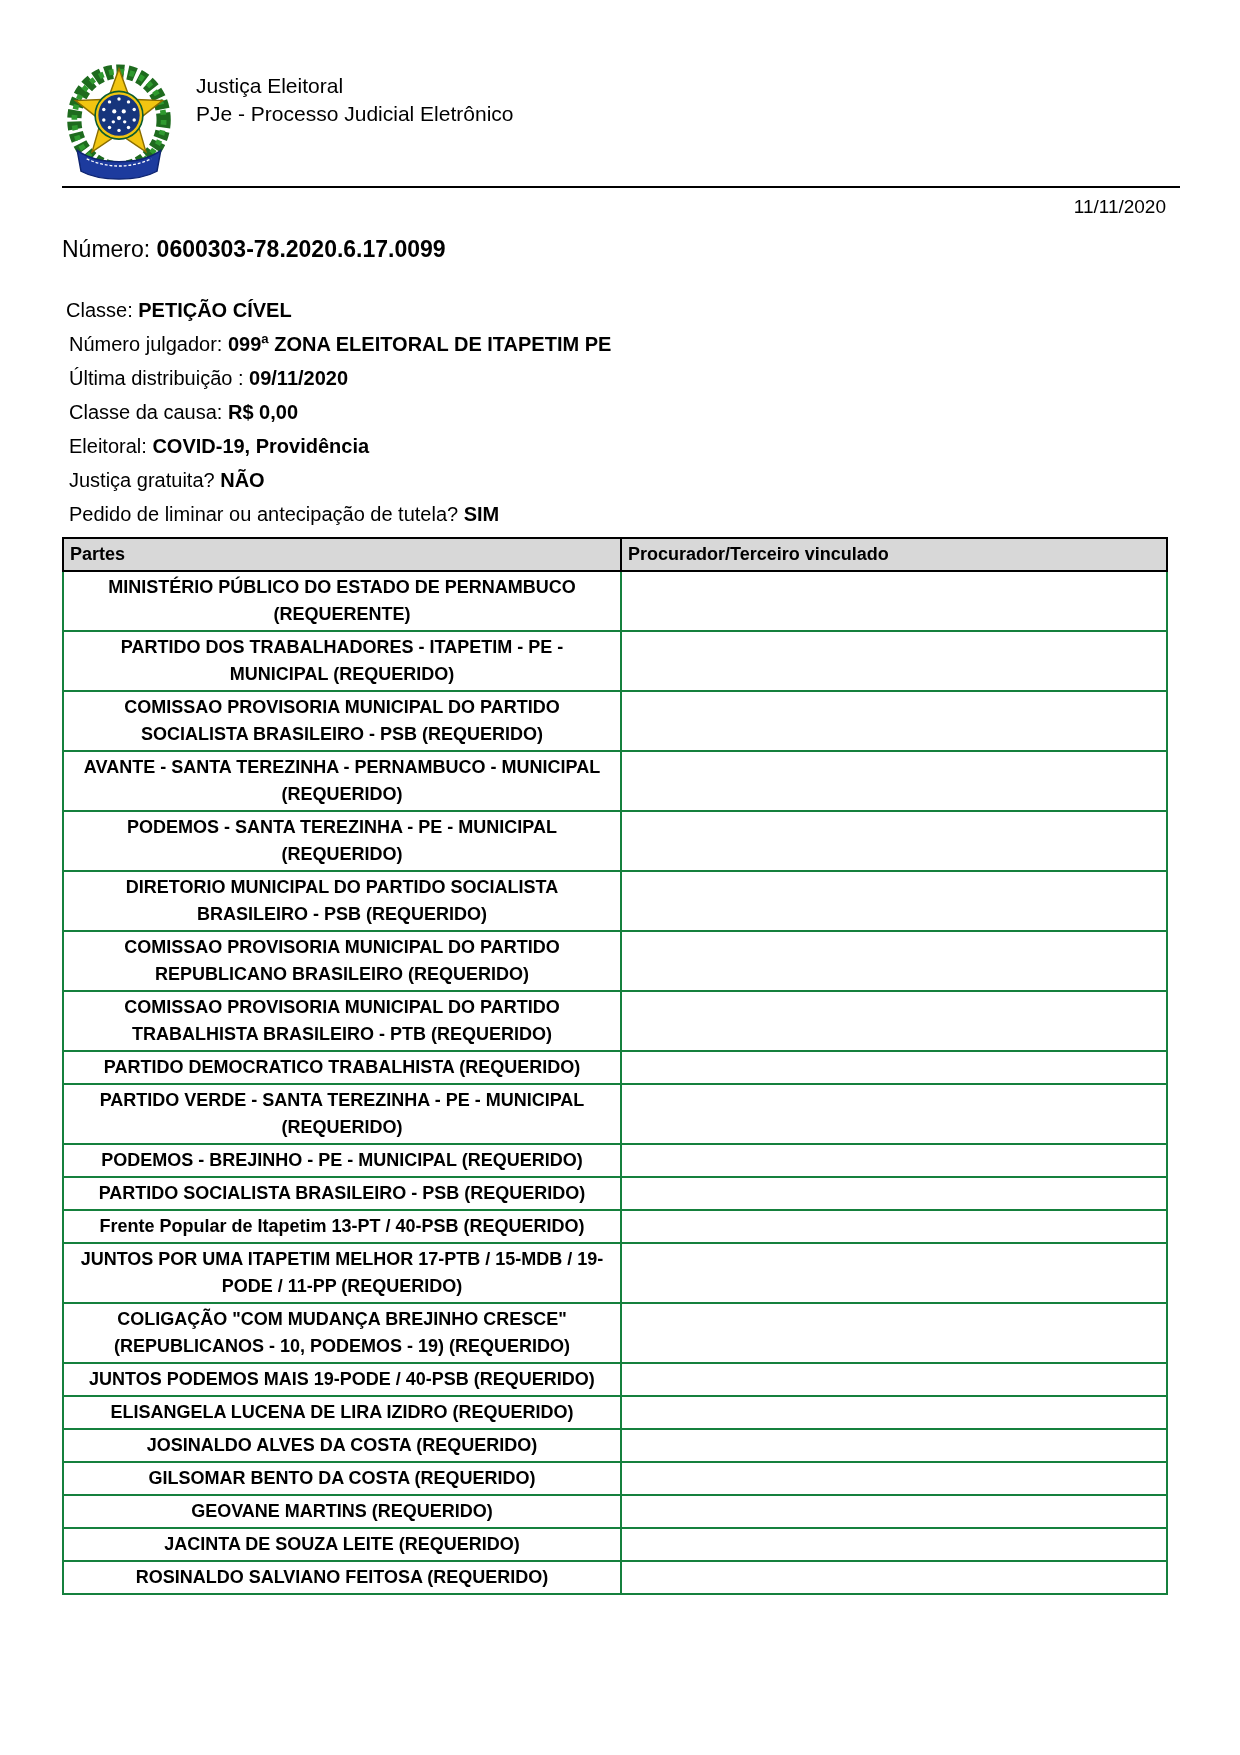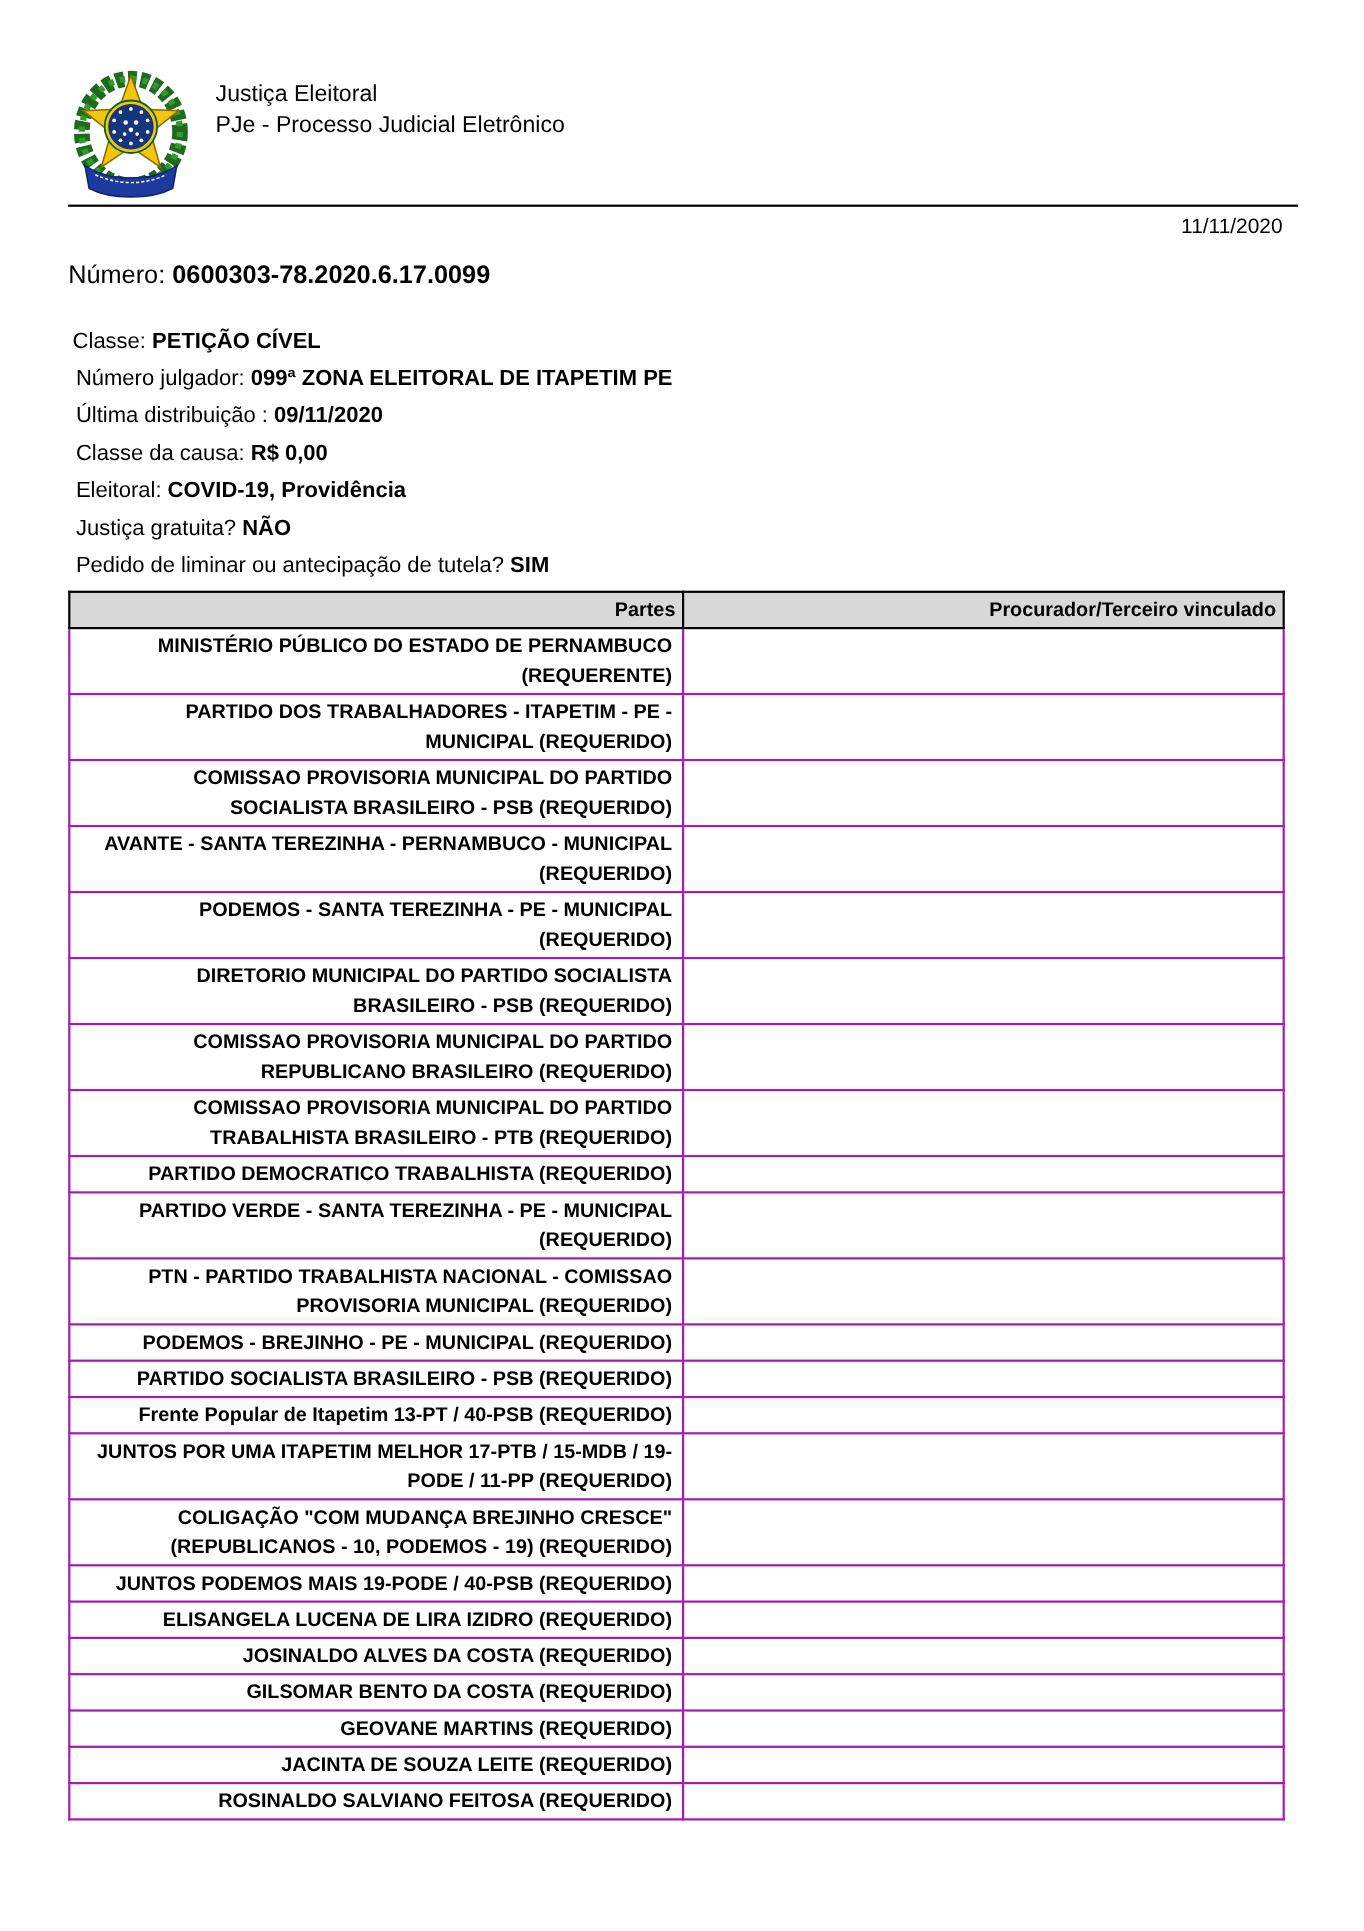"Partes" table.parties th { text-align: right -> left }
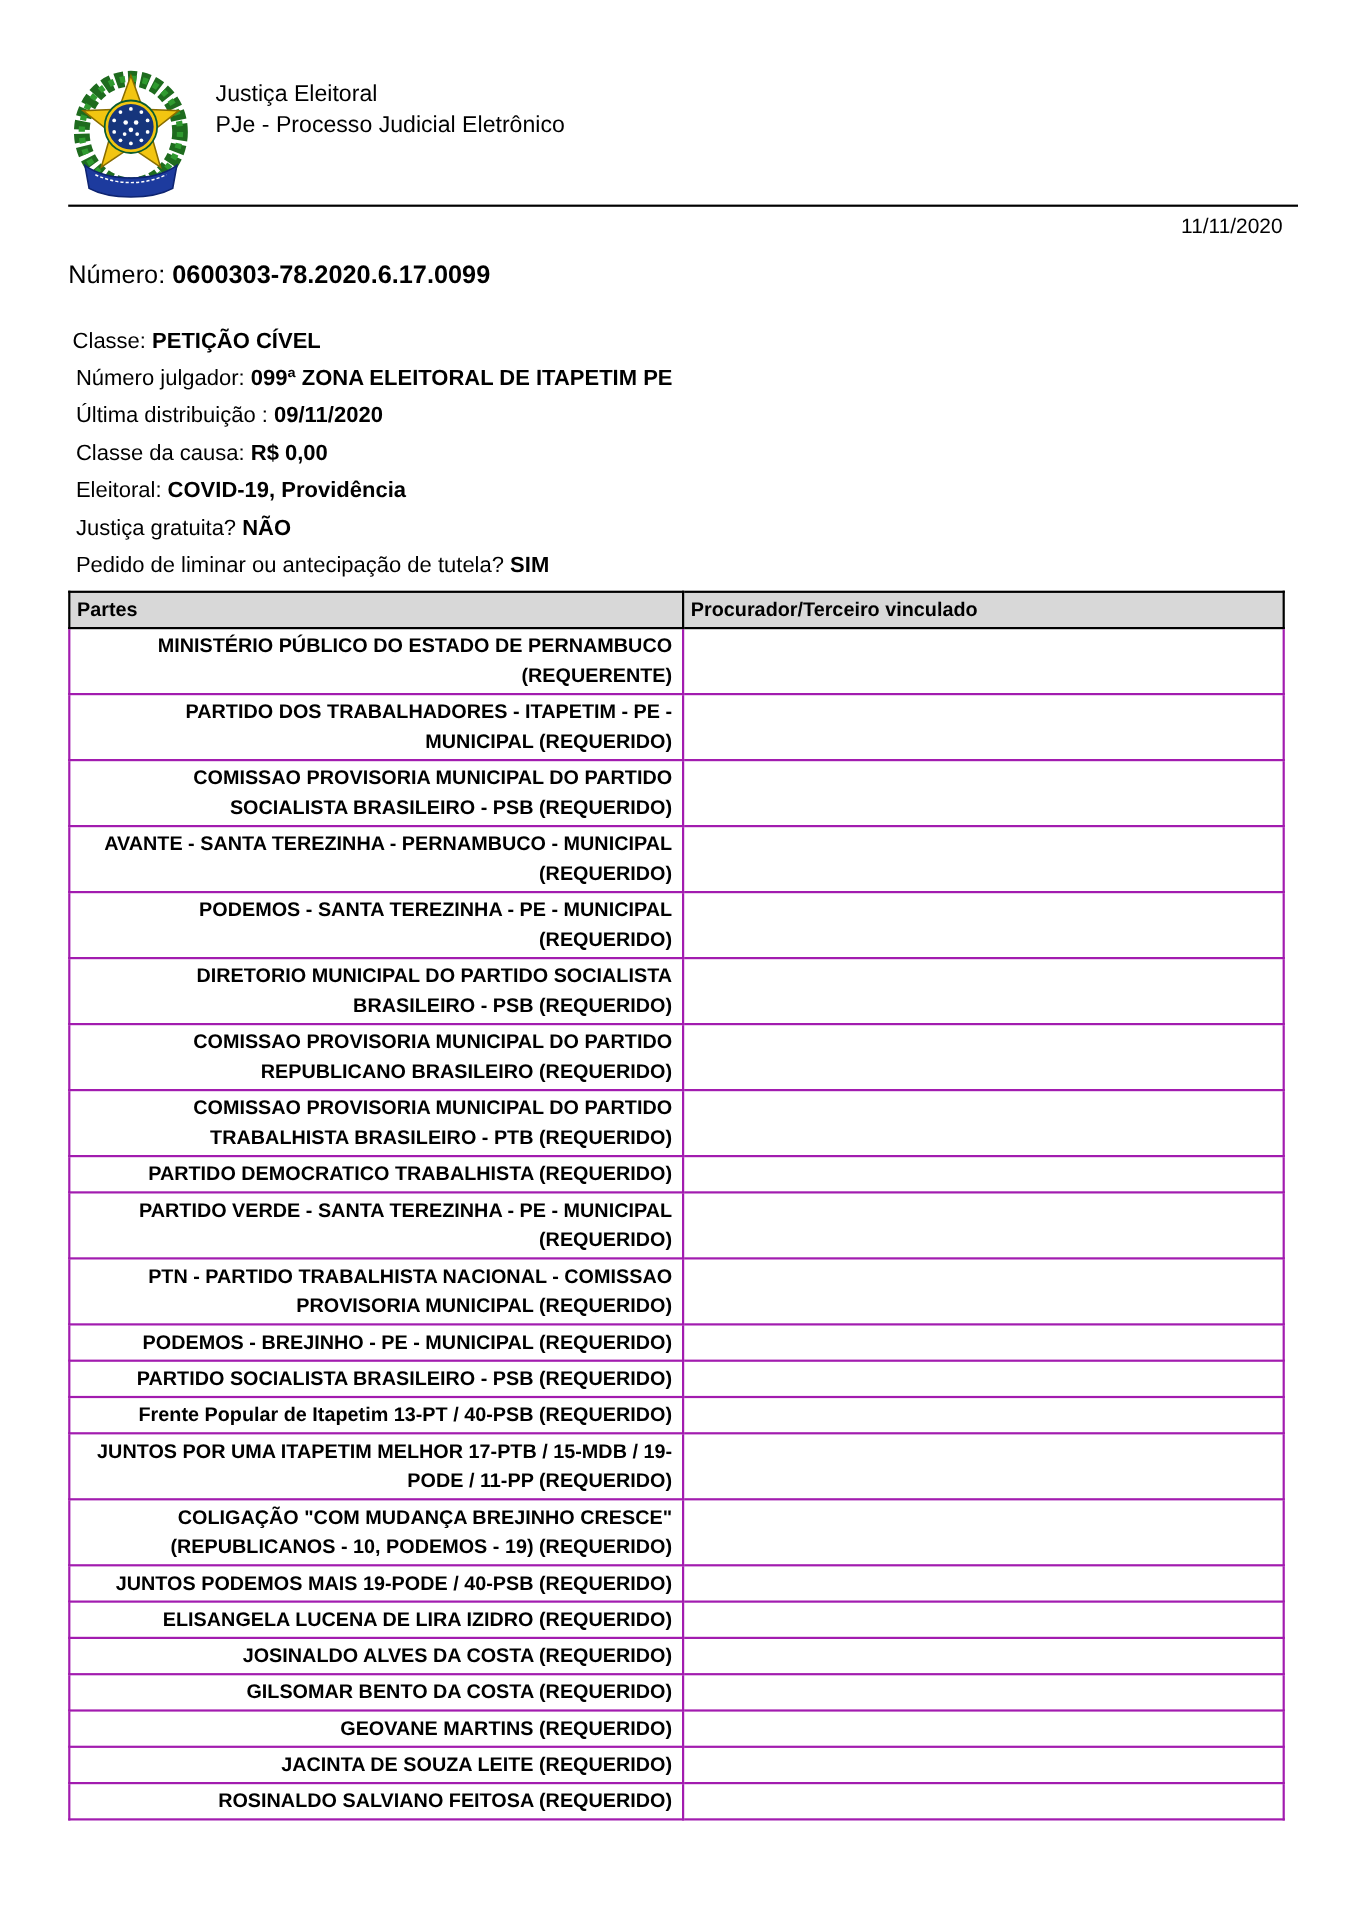"MINISTÉRIO PÚBLICO DO ESTADO DE" table.parties td { border: 2px solid #a21caf -> 2px solid #15803d; text-align: right -> center }
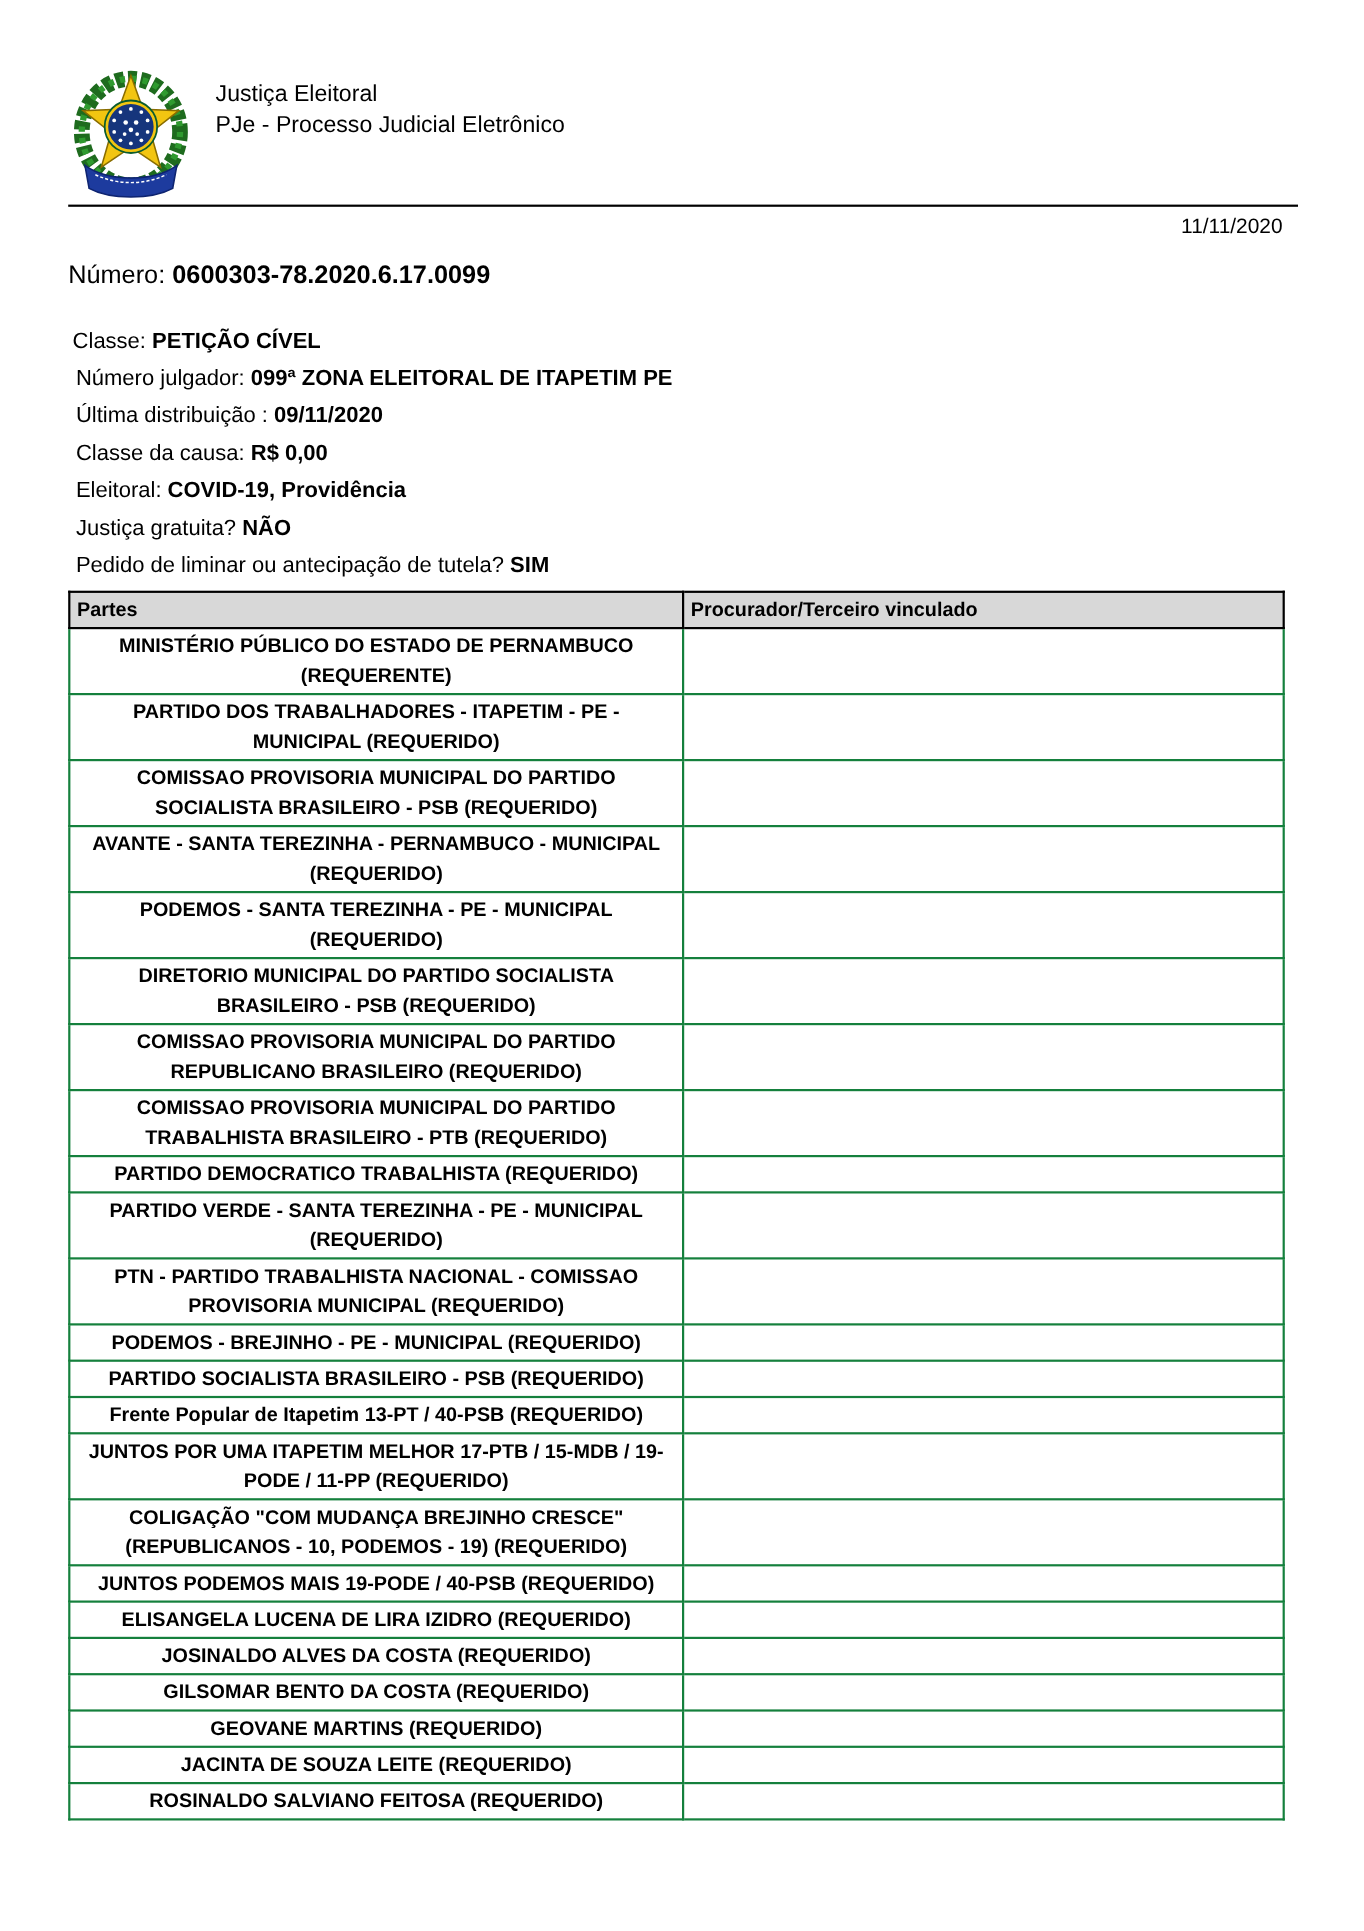"PTN - PARTIDO TRABALHISTA NACIONAL" tr { html: <tr> <td>PTN - PARTIDO TRABALHISTA NACIONAL - COMISSAO PROVISORIA MUNICIPAL (REQUERIDO)</td> <td></td> </tr> -> none }
